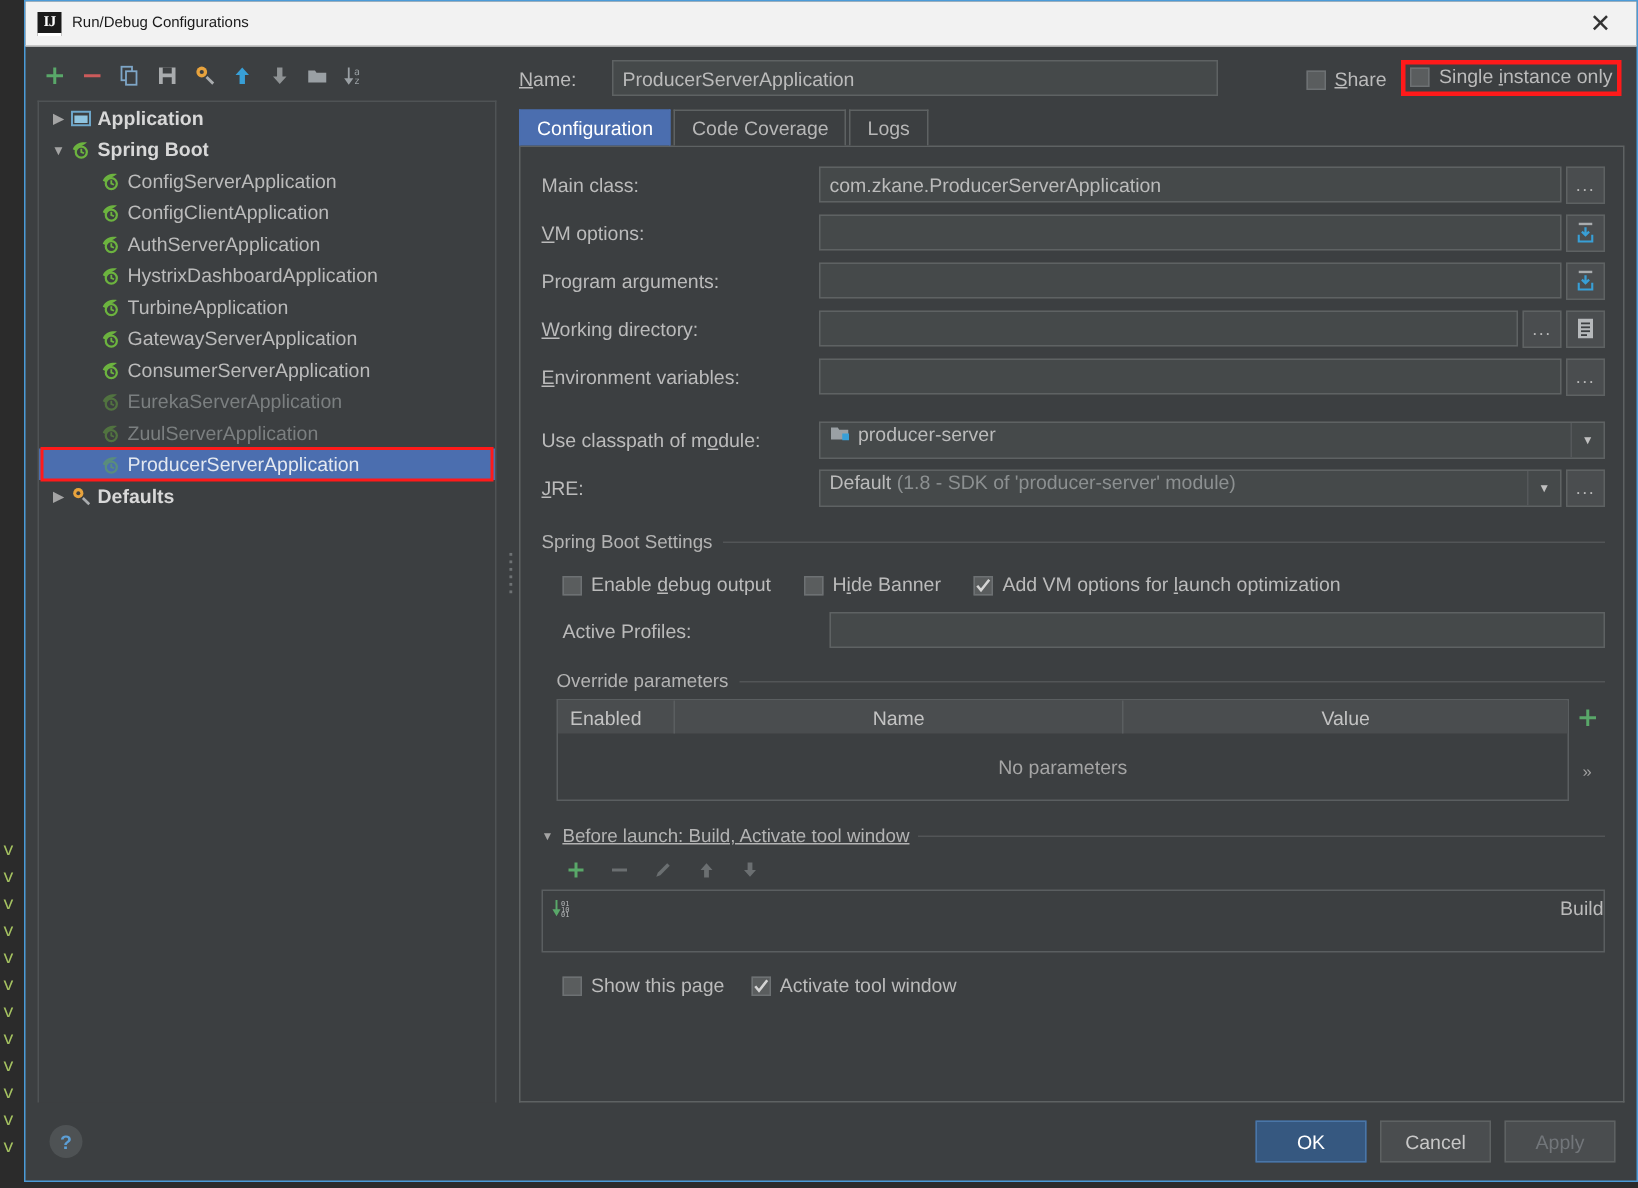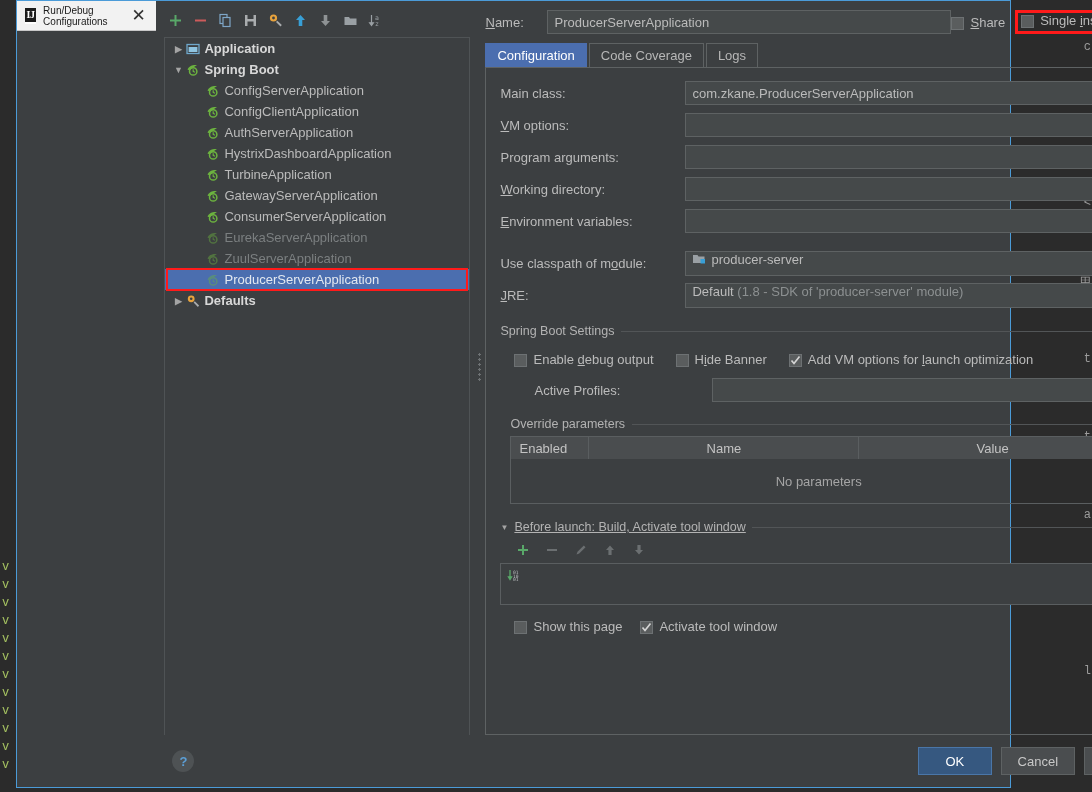"IJ" #dialog { flex-direction: none -> column; width: 995px -> 1076px }
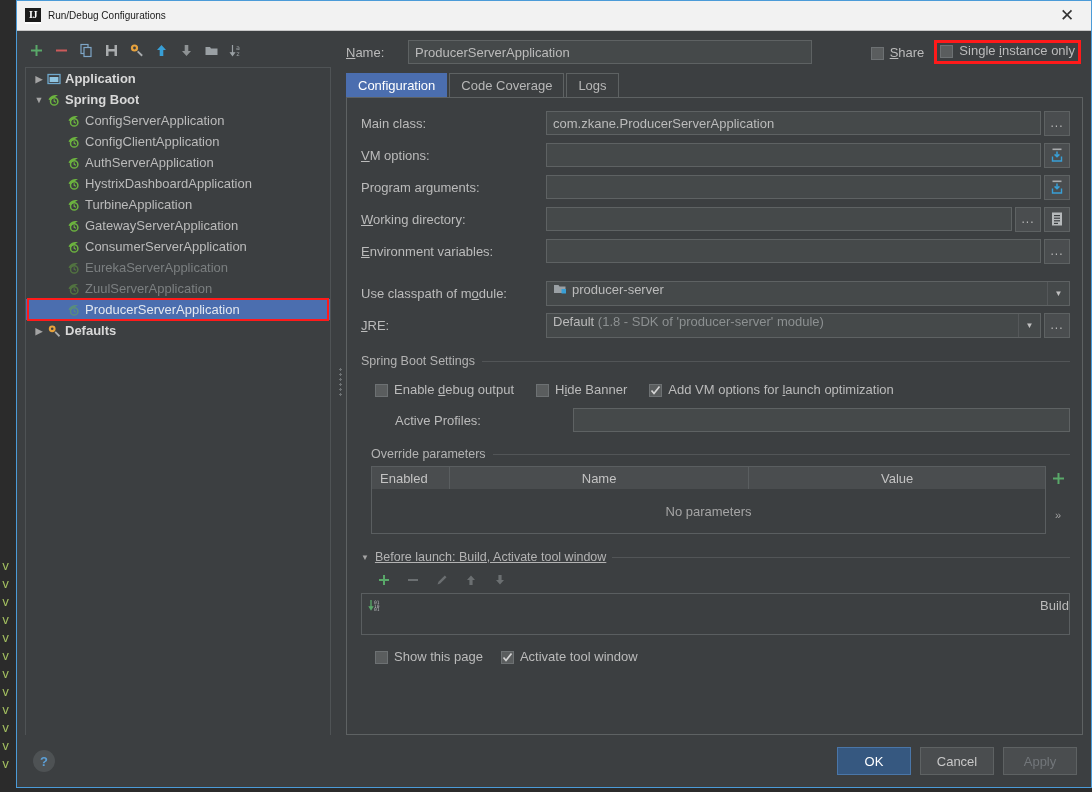"Active Profiles:" .ap-label { margin-left: 20px -> none }
